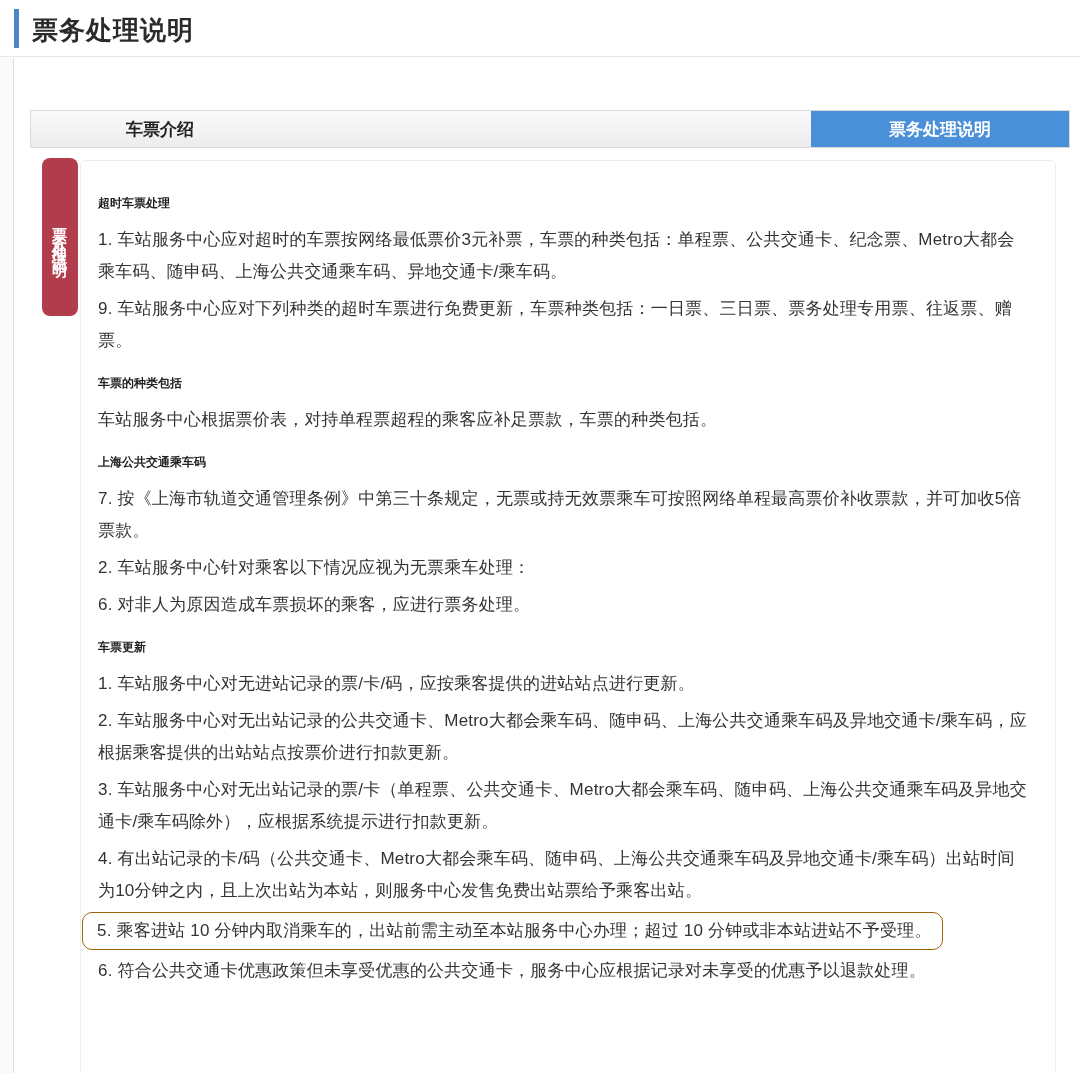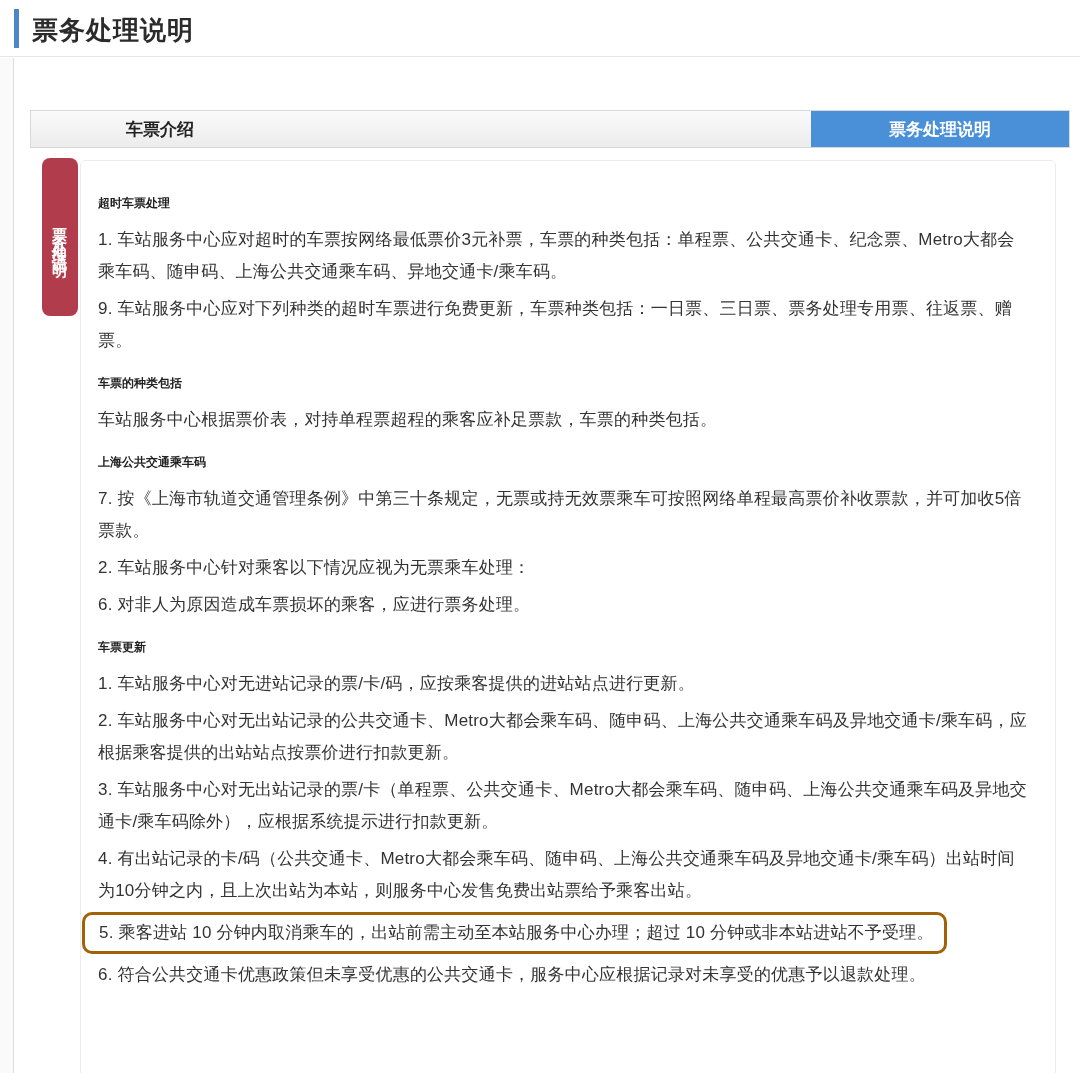"5. 乘客进站 10 分钟内取消乘车的，出站前需主动至本站服务中心办理；超过" .highlight { border: 3px solid #a16207 -> 1px solid #a16207 }
